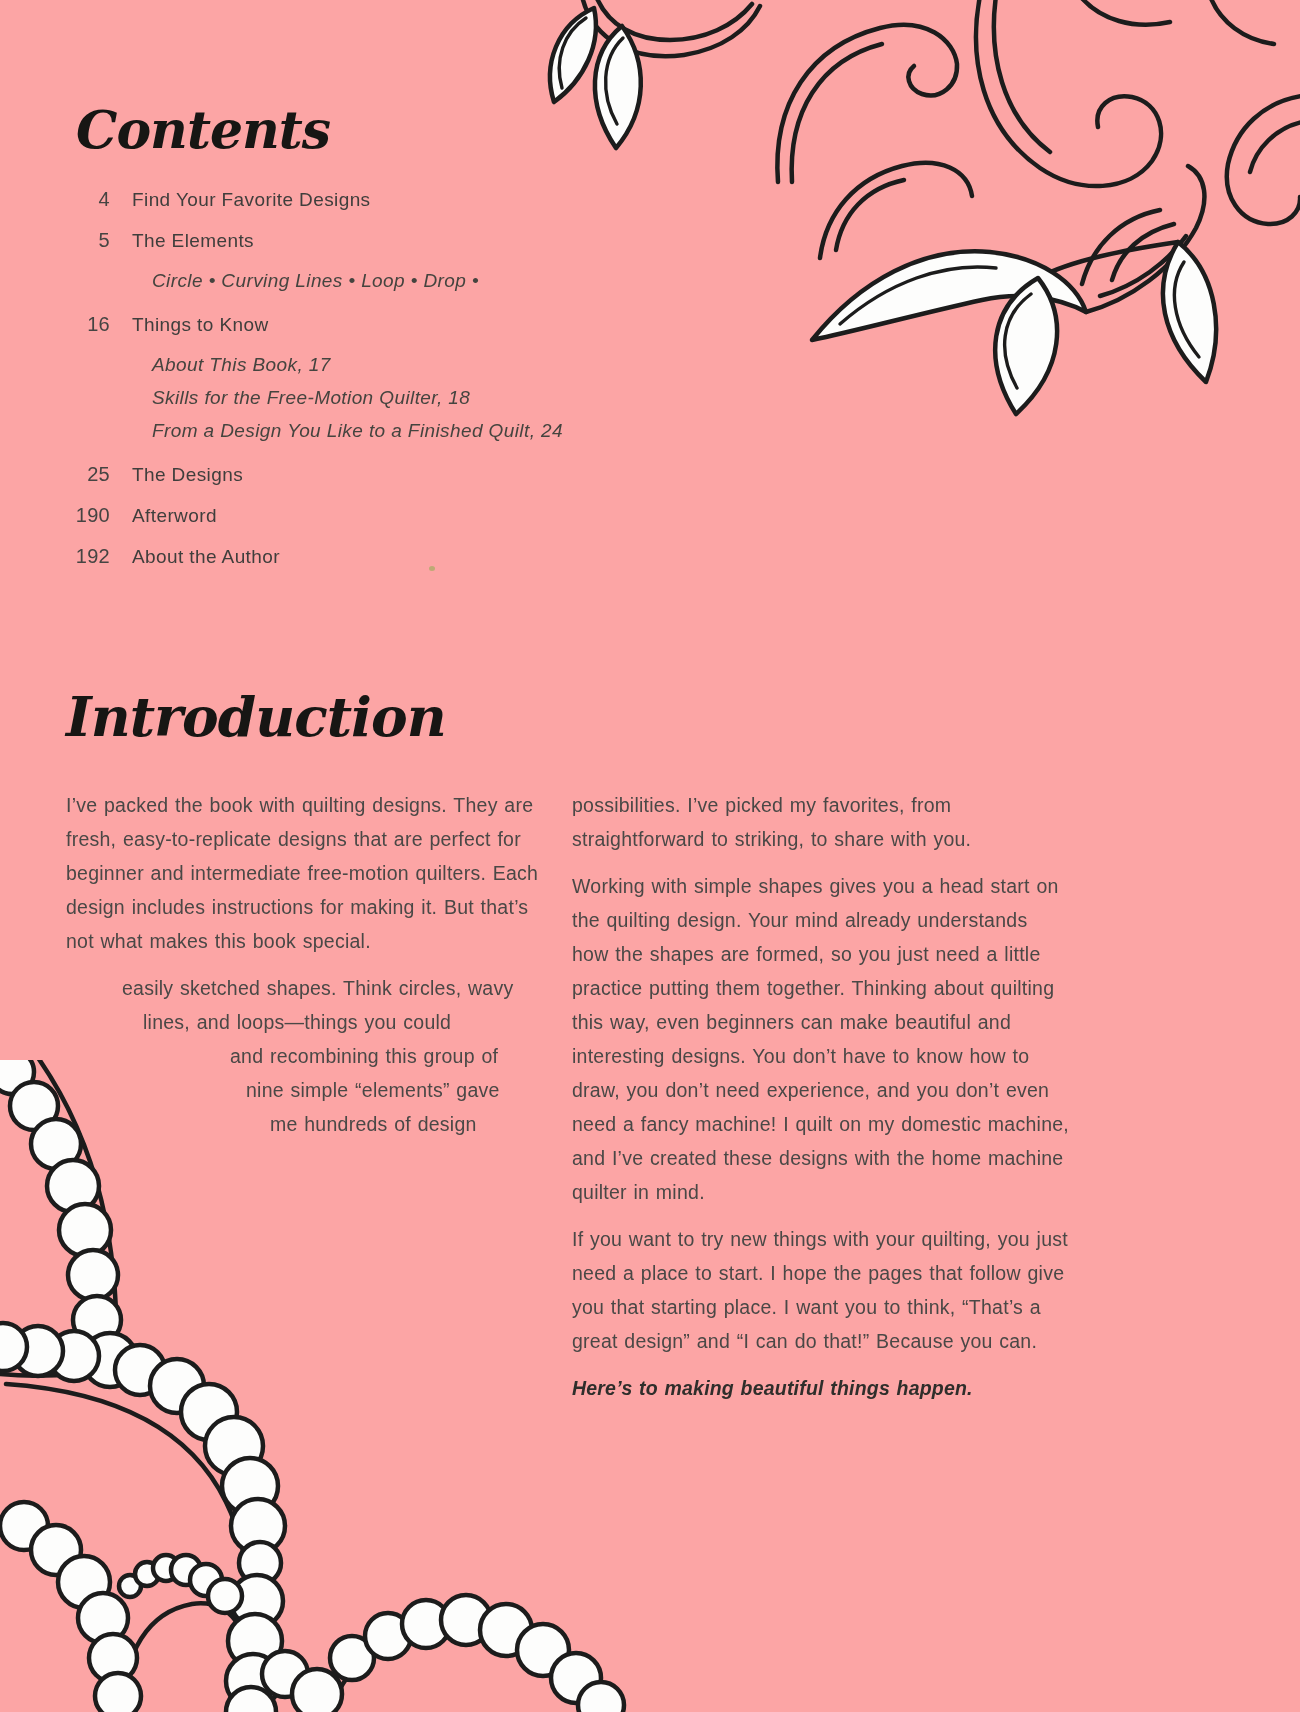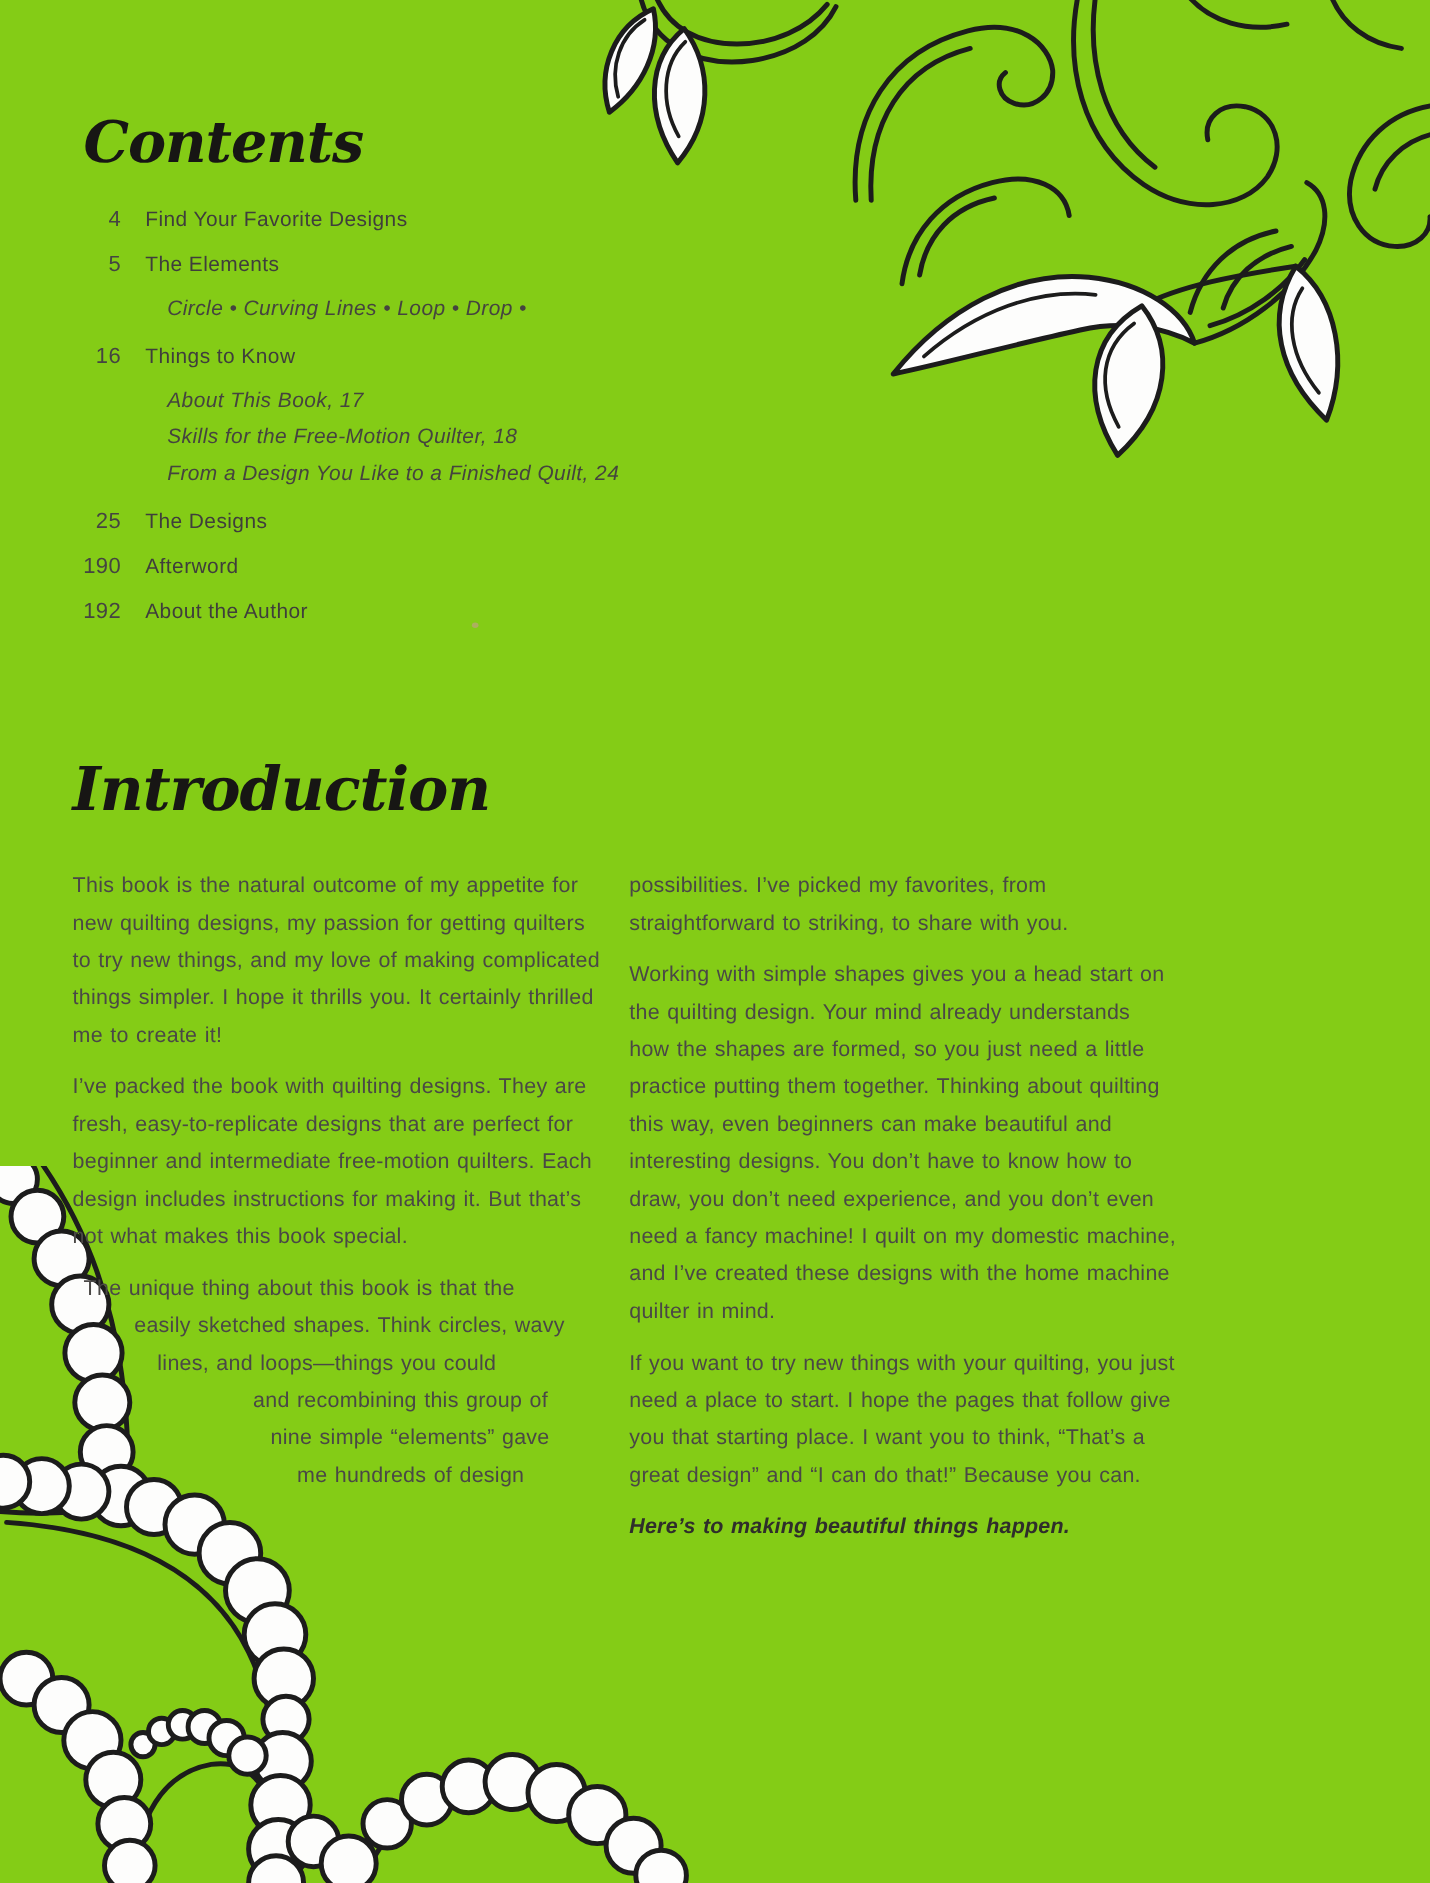"Contents" .page { background: #84cc16 -> #fca5a5 }
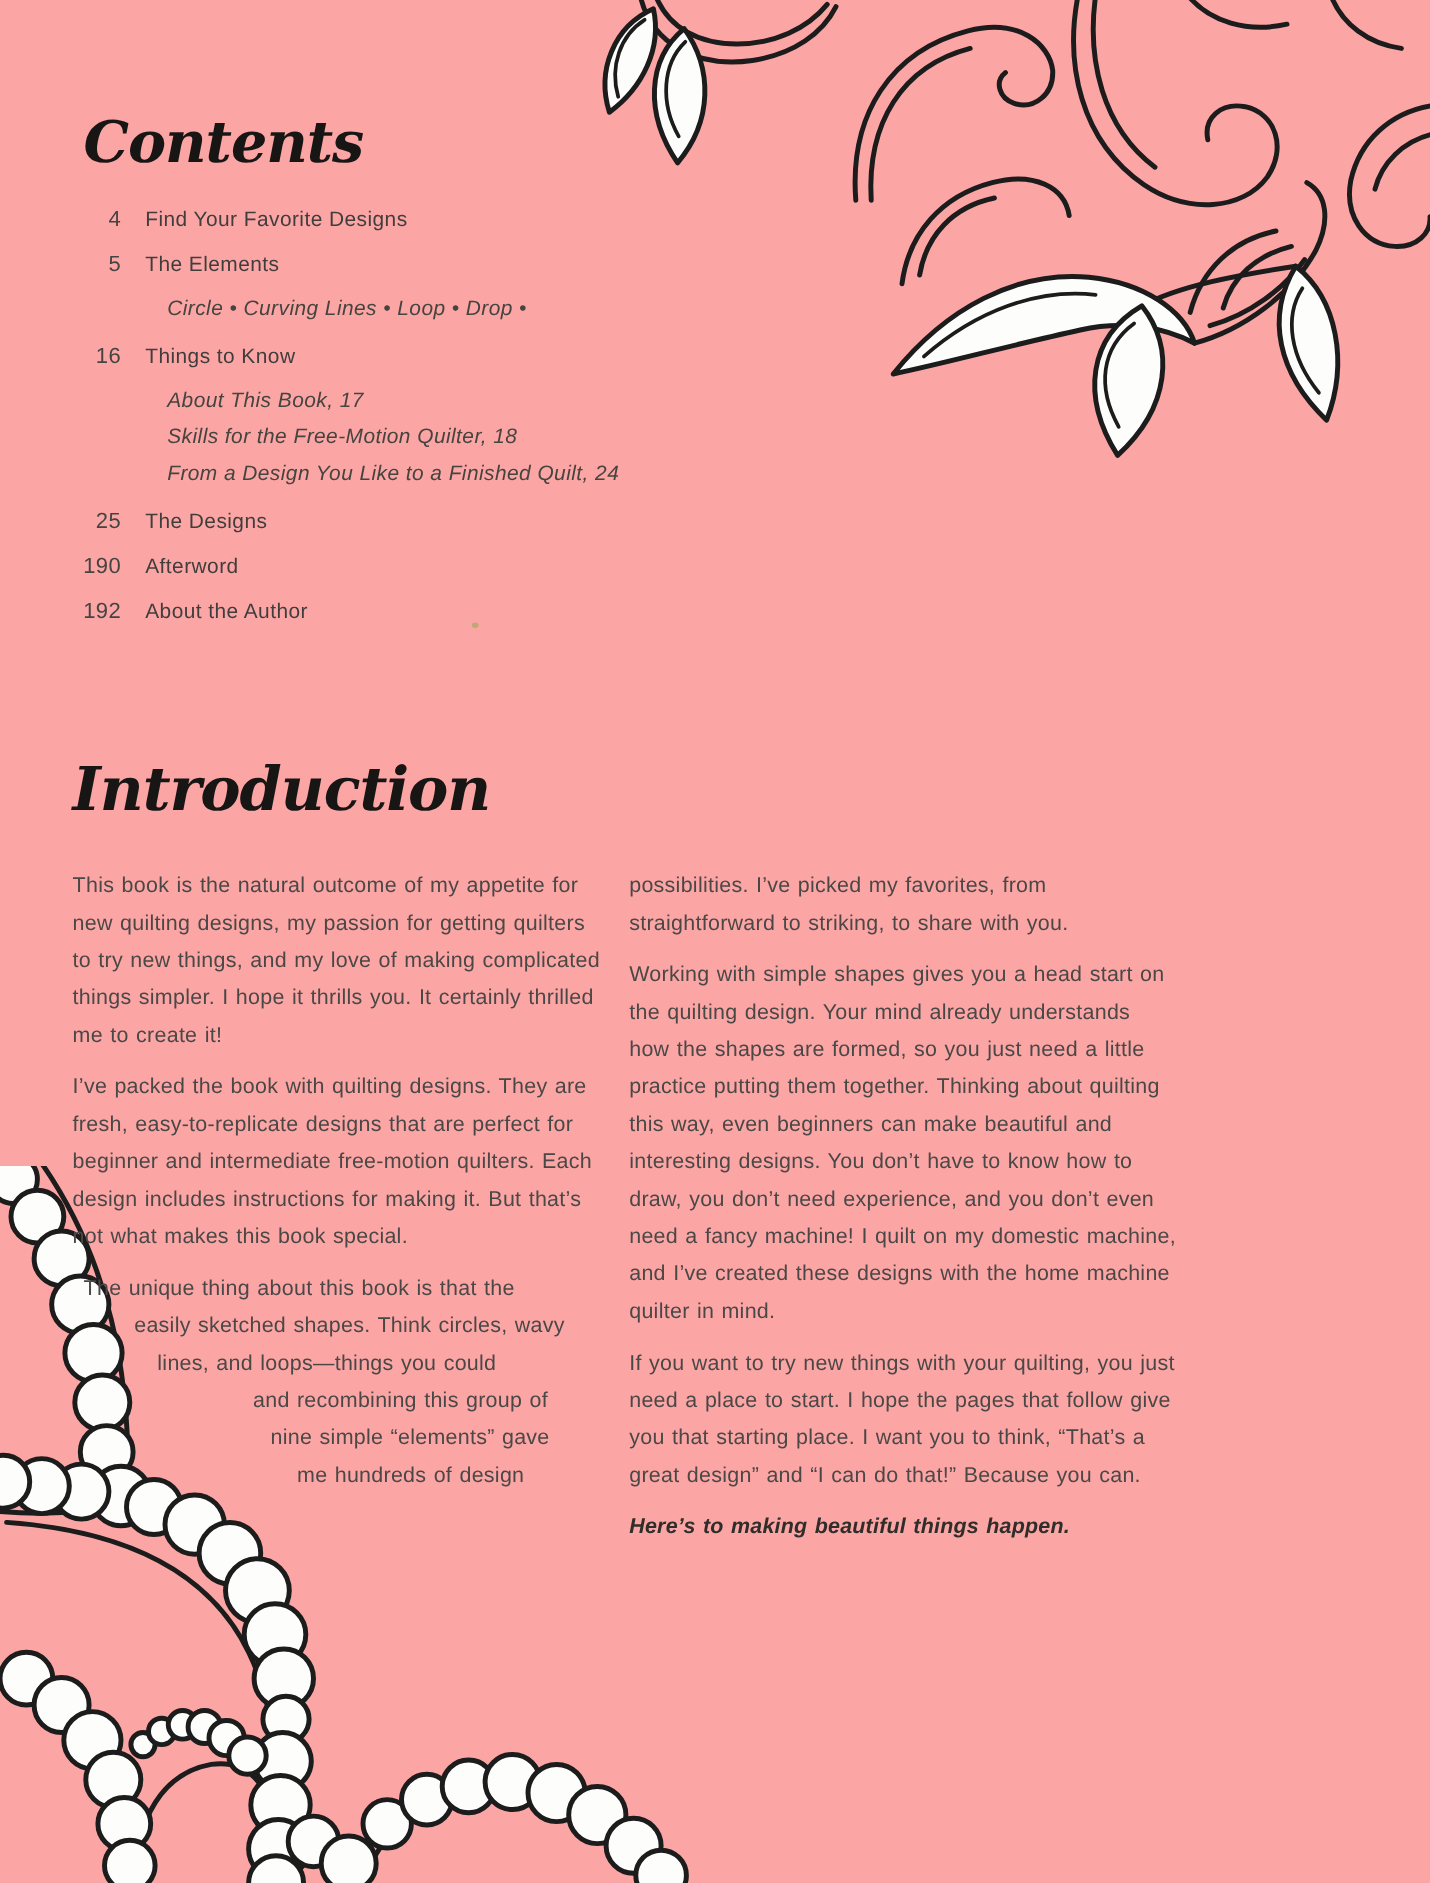"This book is the natural" p { html: <p>This book is the natural outcome of my appetite for new quilting designs, my passion for getting quilters to try new things, and my love of making complicated things simpler. I hope it thrills you. It certainly thrilled me to create it!</p> -> none }
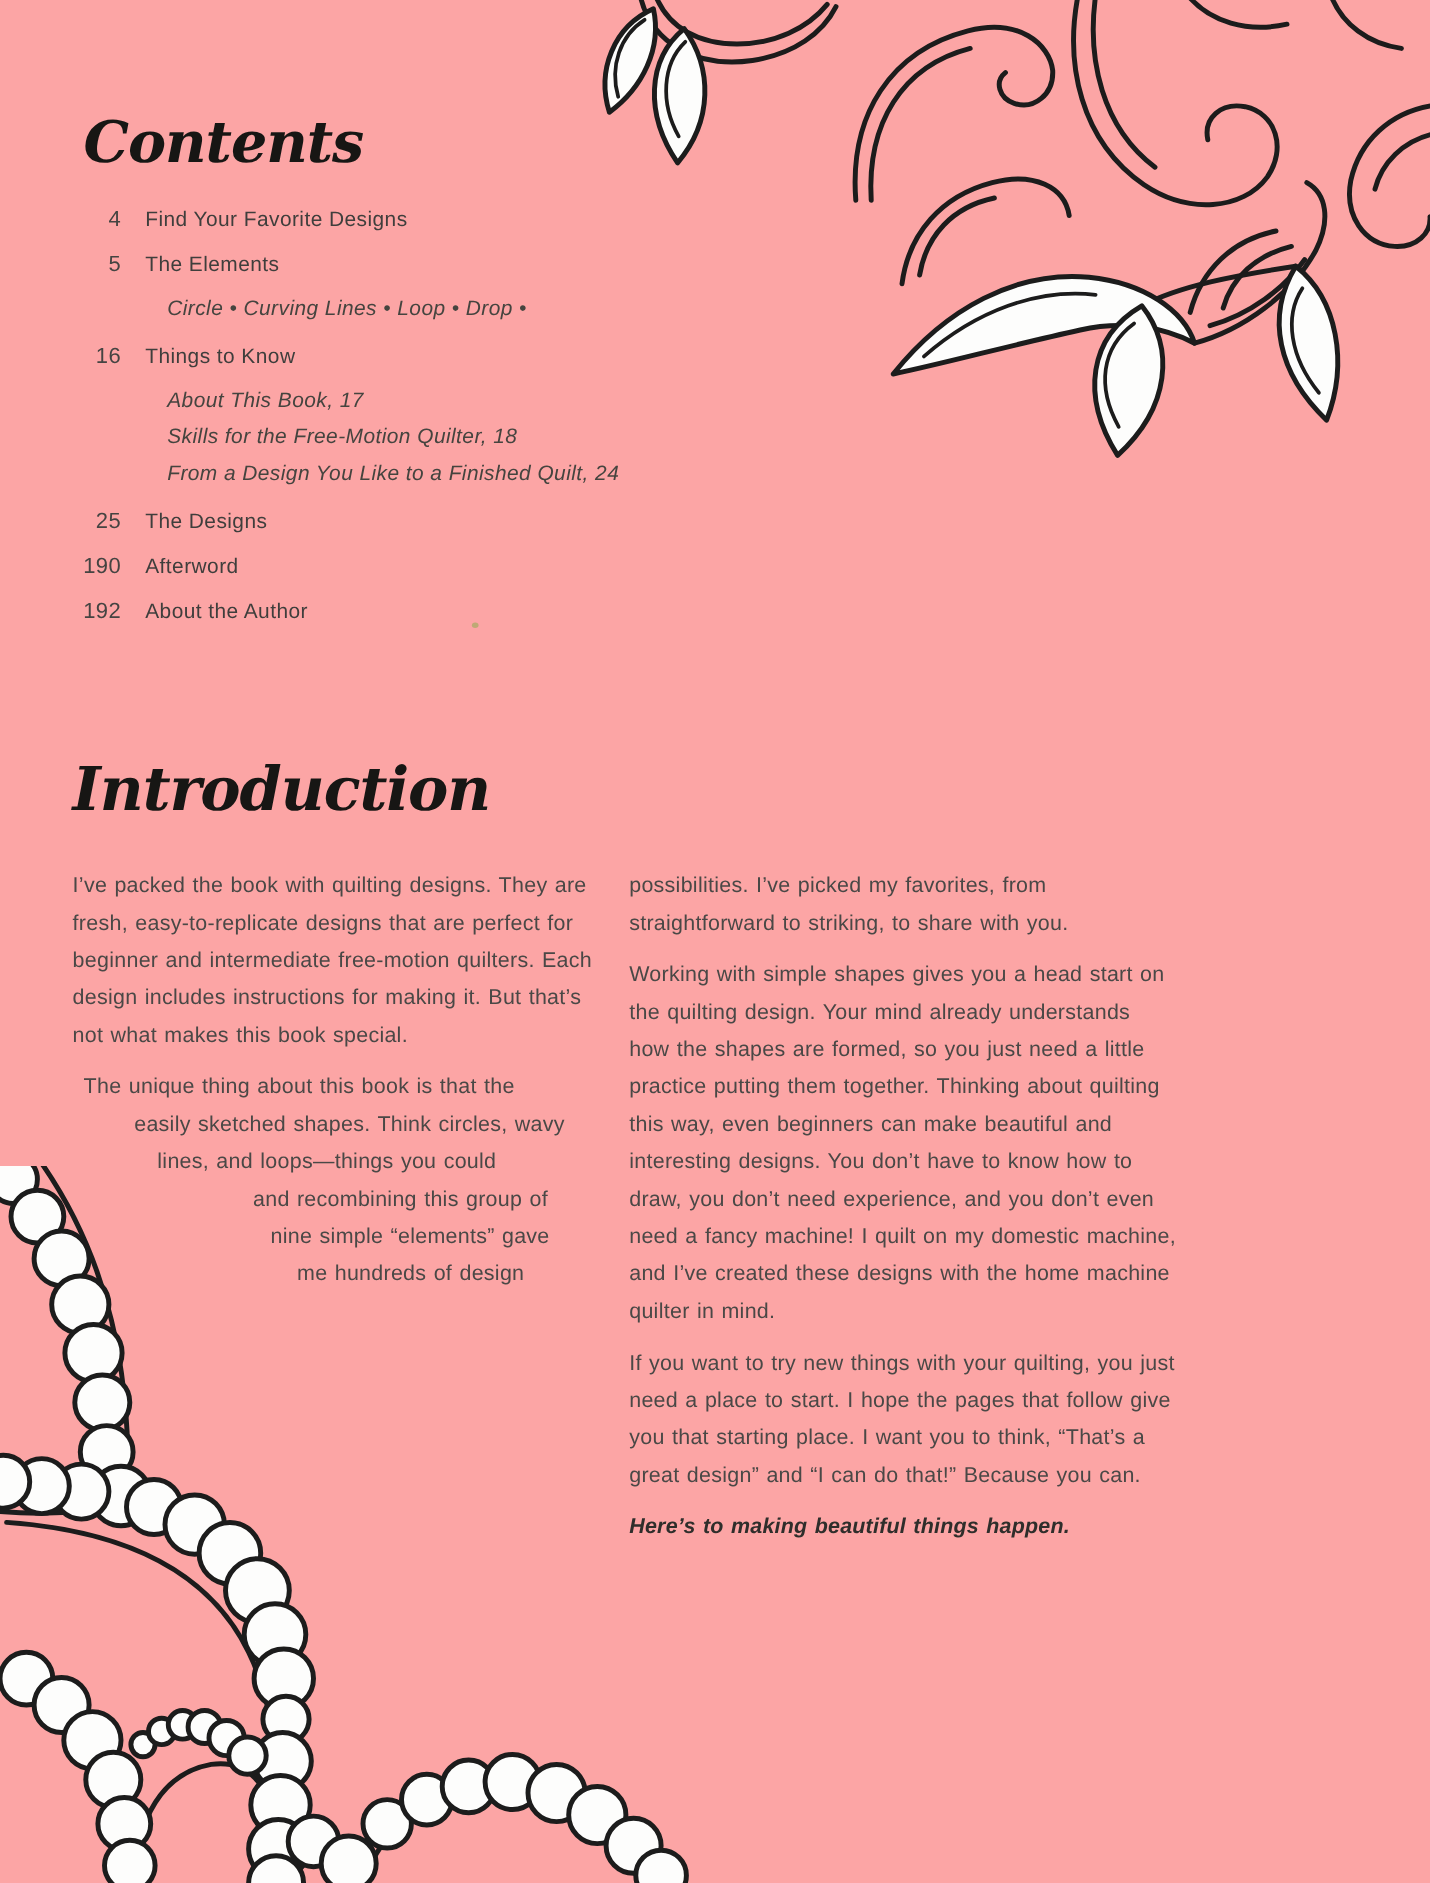"The unique thing about this" div.p3-line { html: <div>The unique thing about this book is that the</div> -> none }
